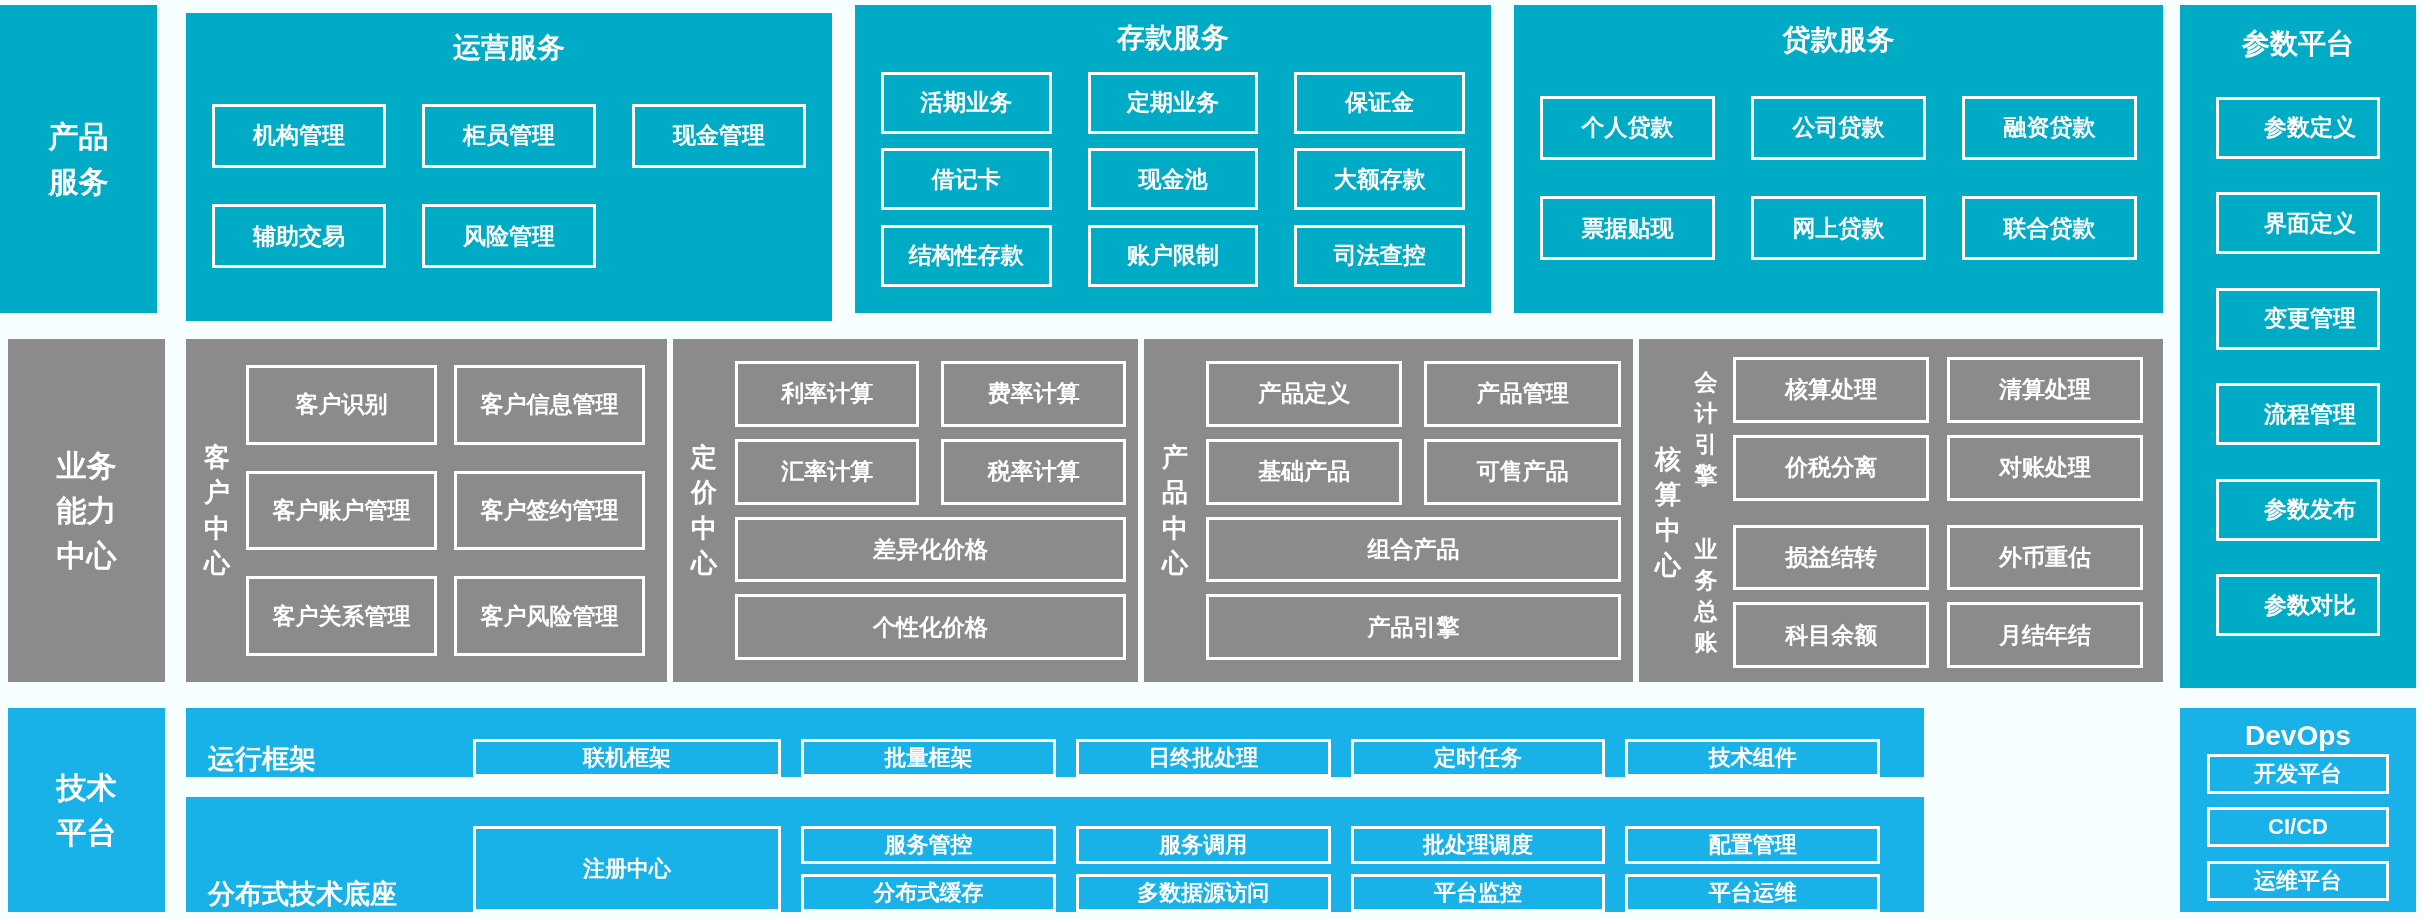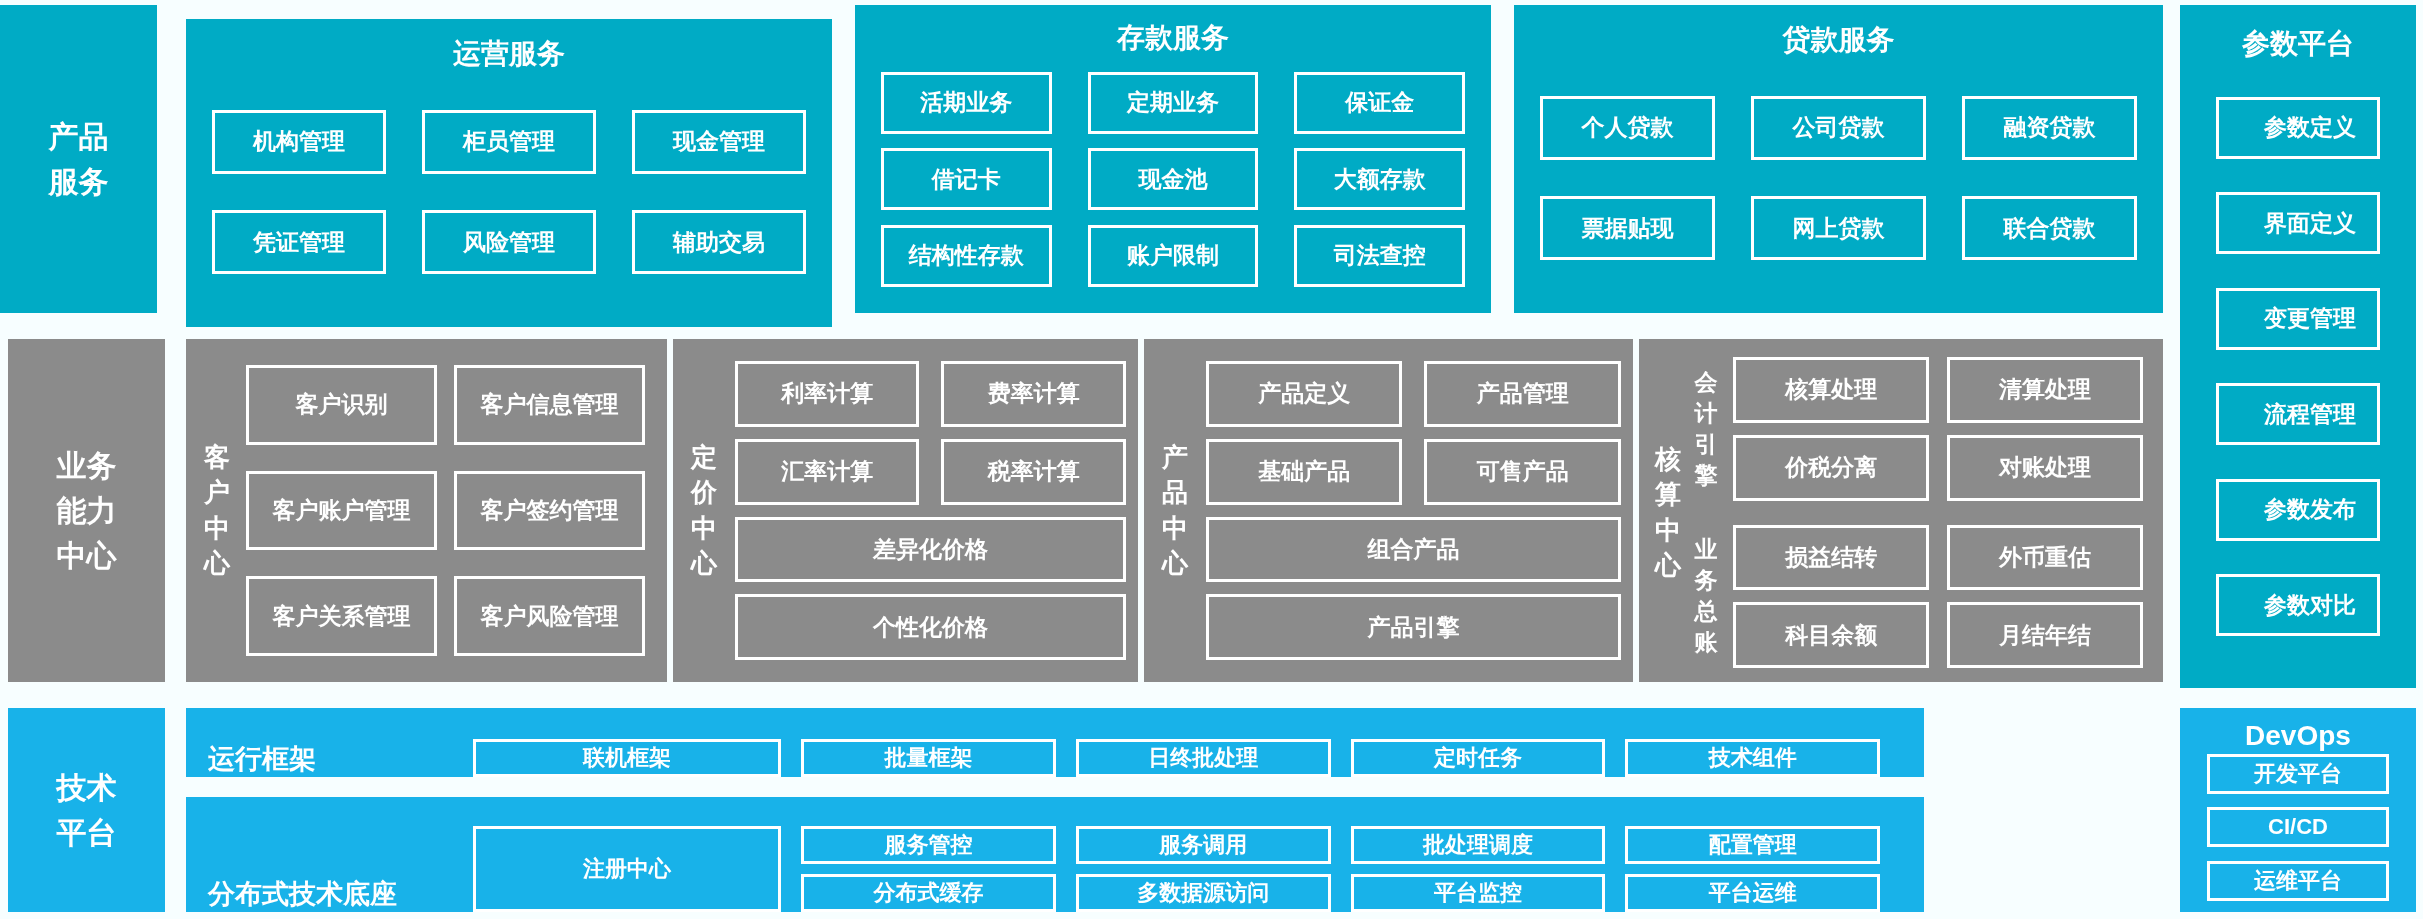"运营服务" div.abs { top: 19px -> 13px }
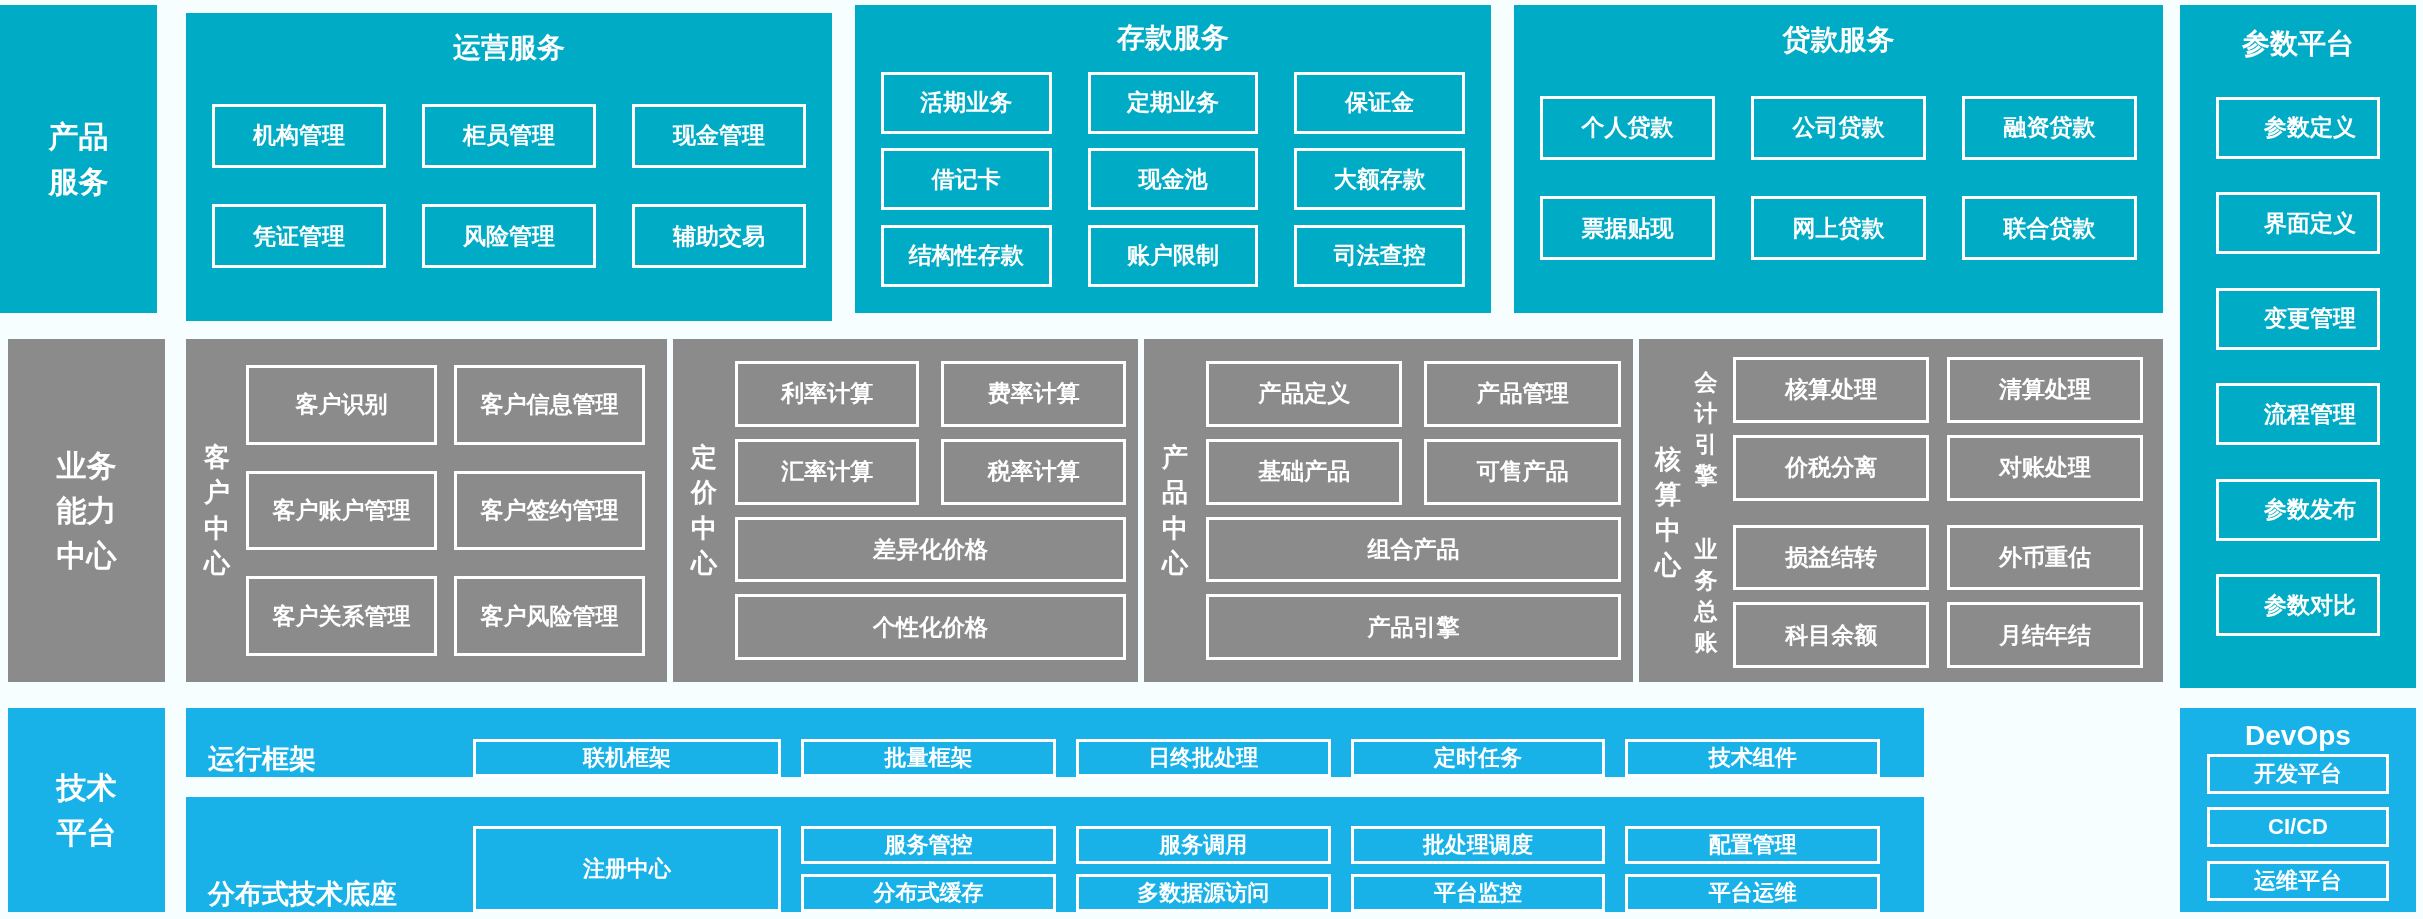"凭证管理" div.box { html: <div>凭证管理</div> -> none }
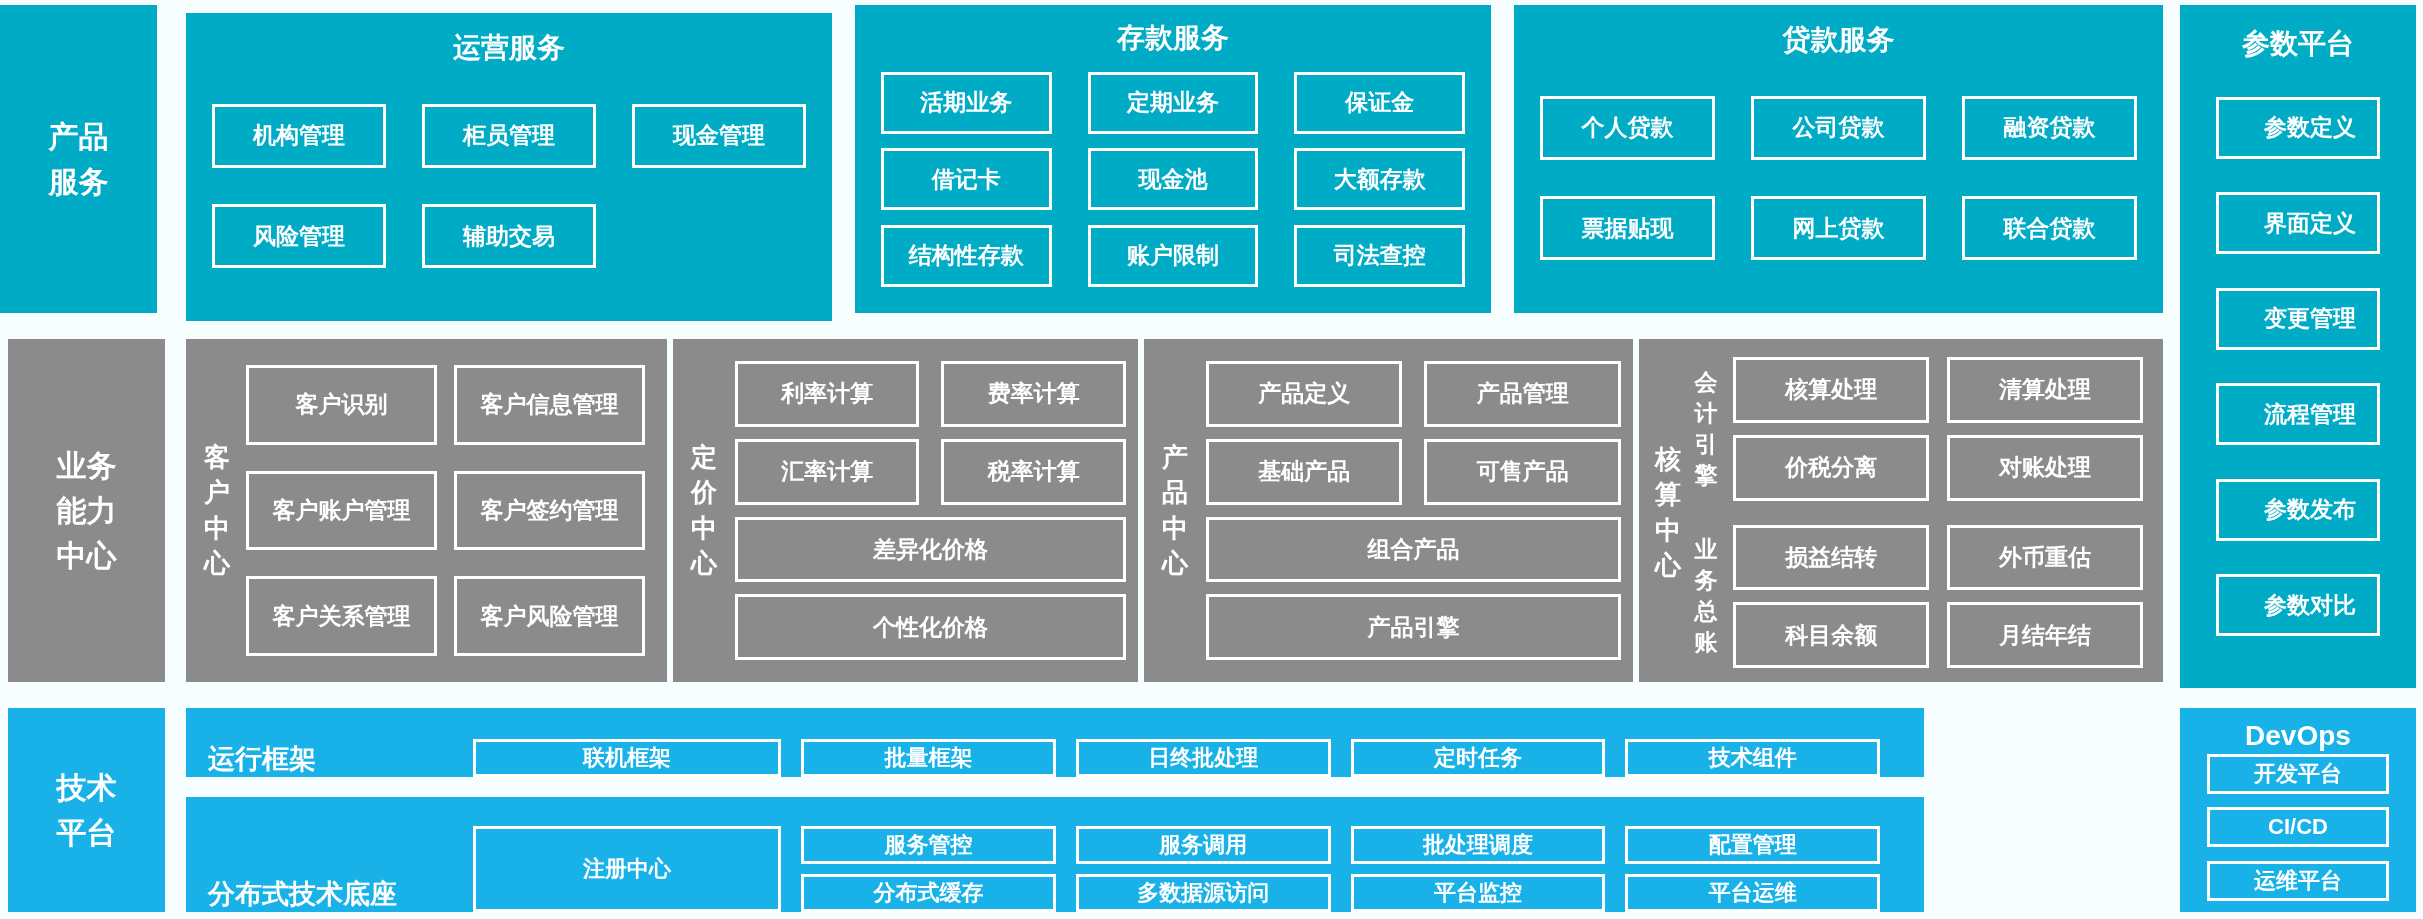"风险管理" div.box { order: before "辅助交易" -> after "辅助交易" }
